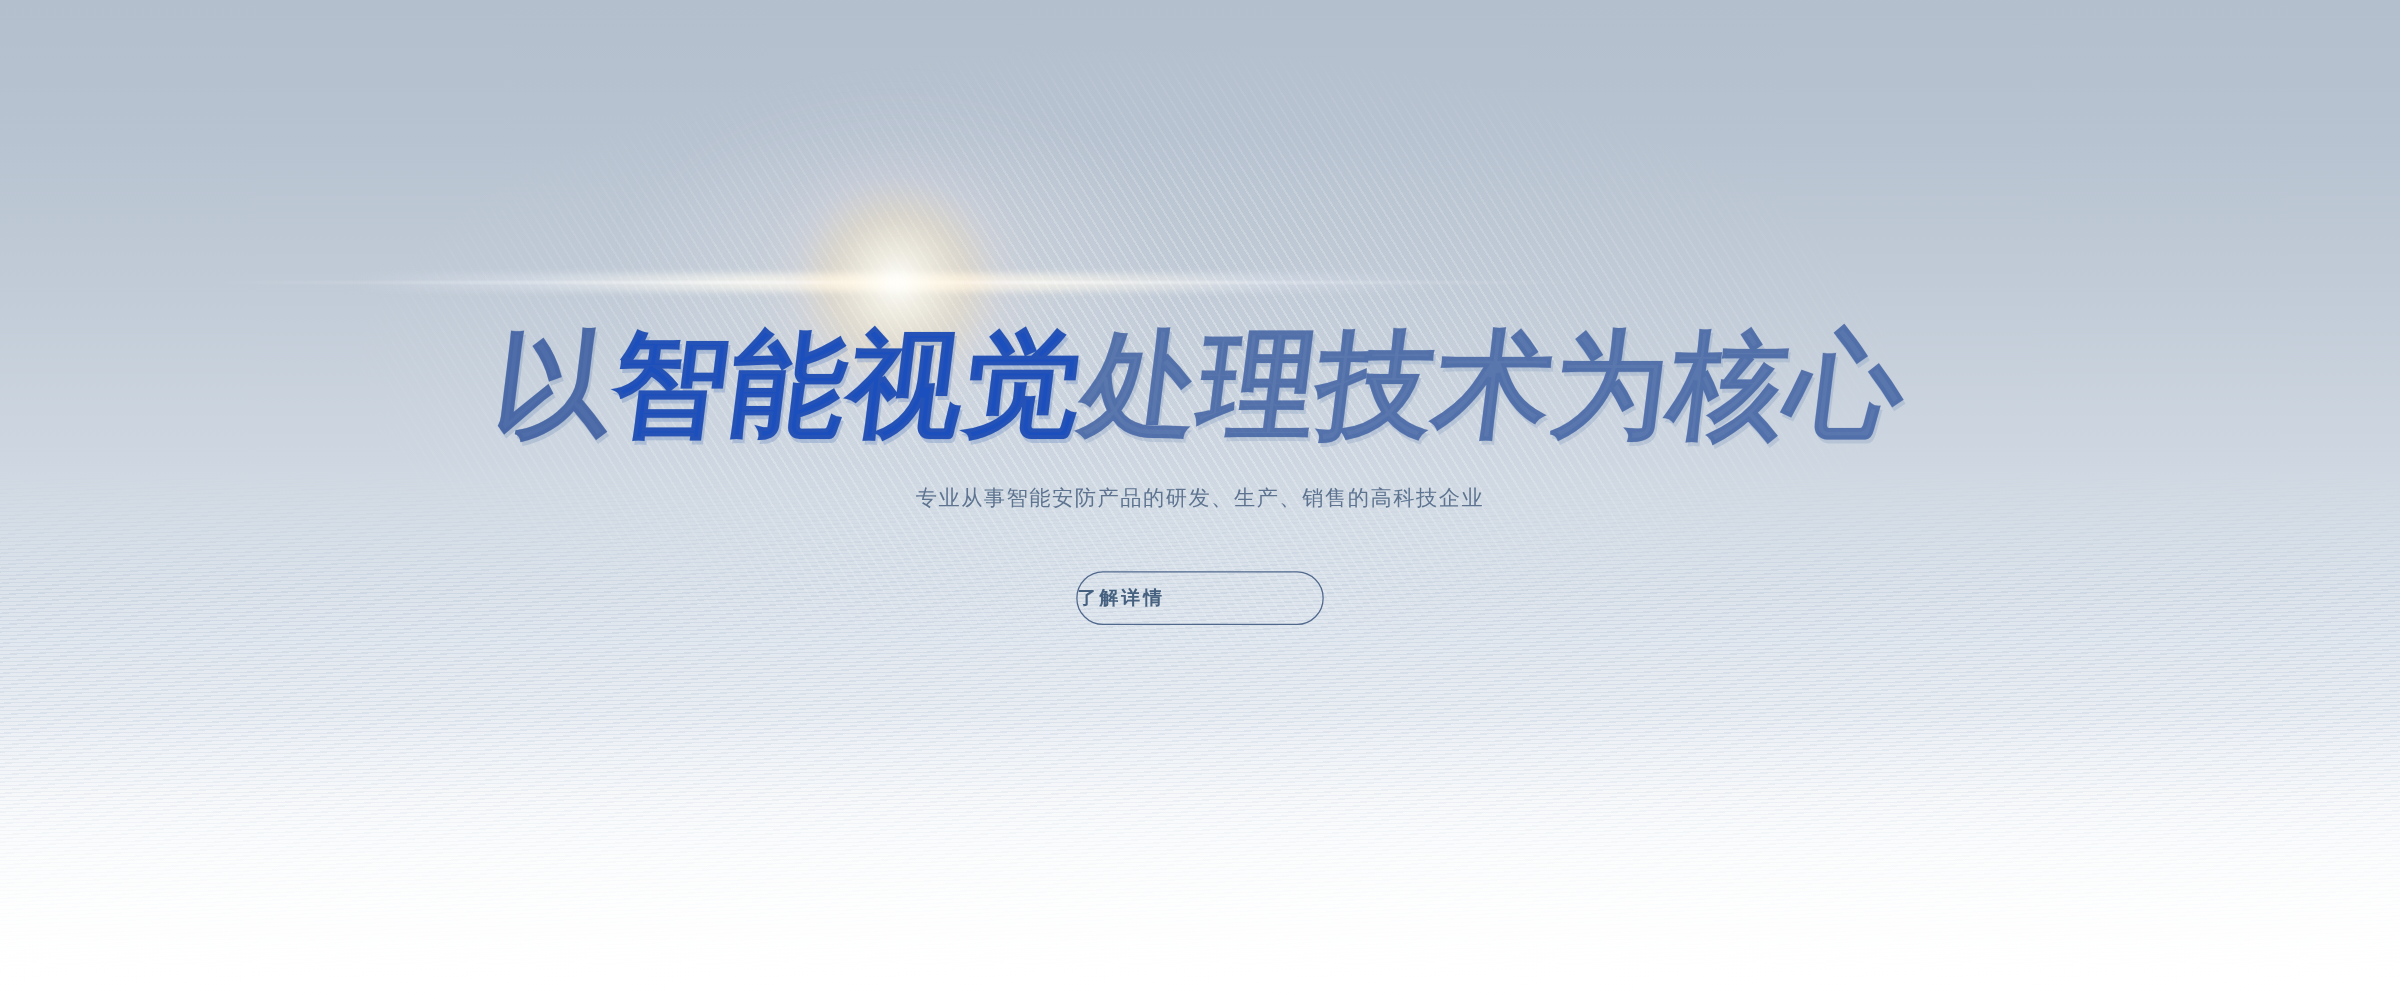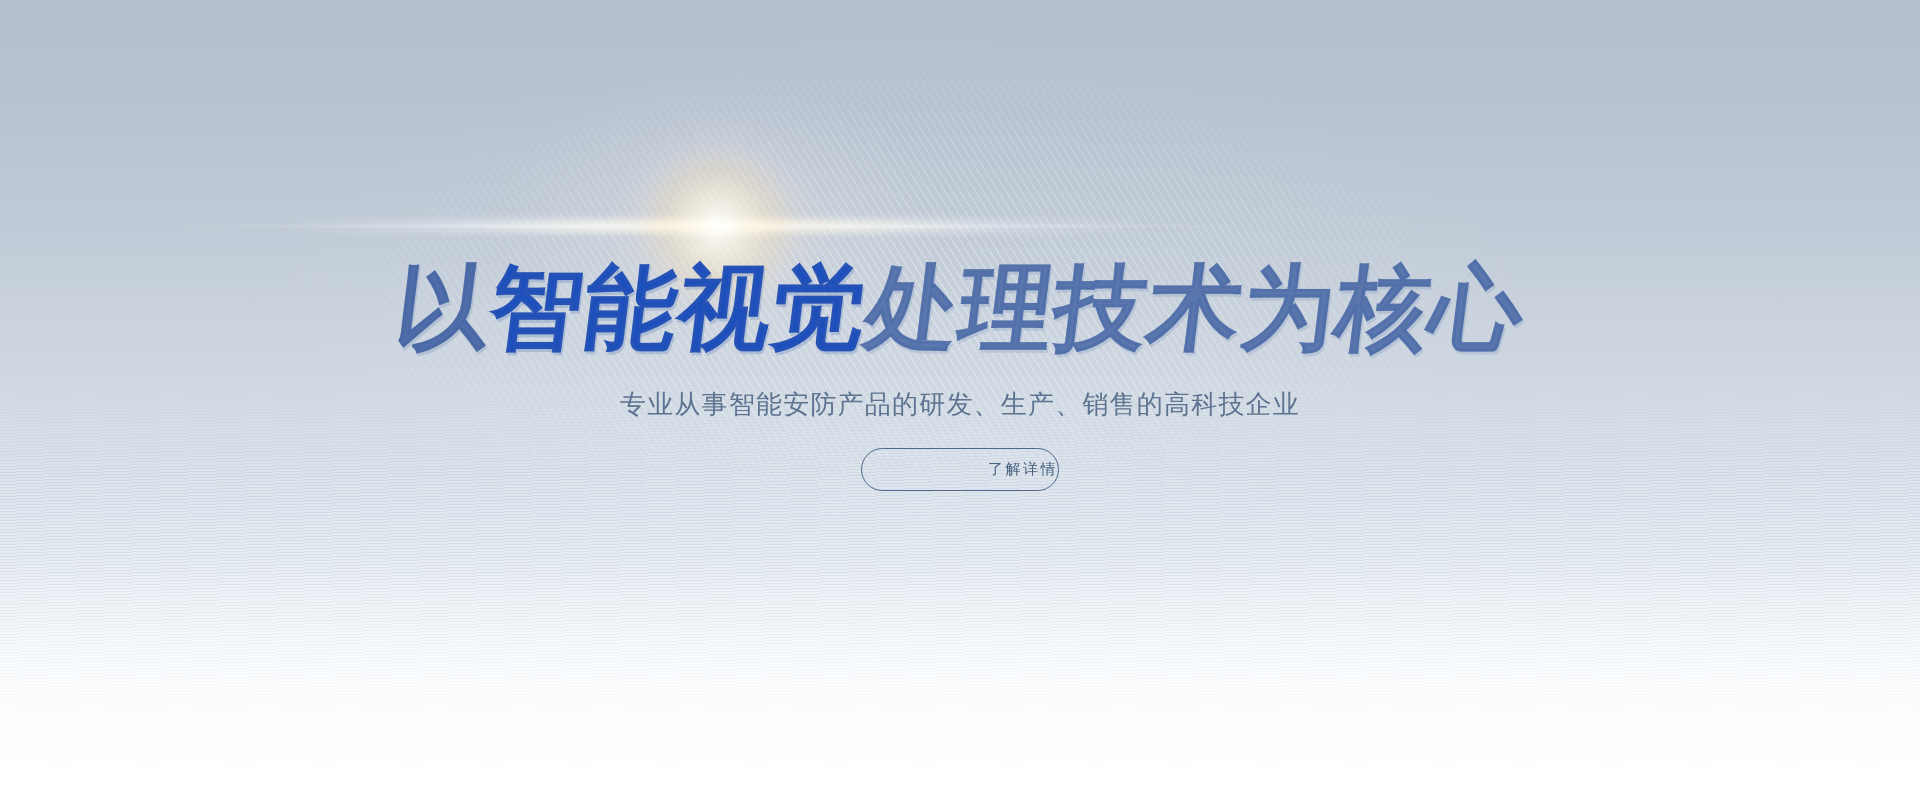"专业从事智能安防产品的研发、生产、销售的高科技企业" .subtitle { font-size: 26px -> 17px }
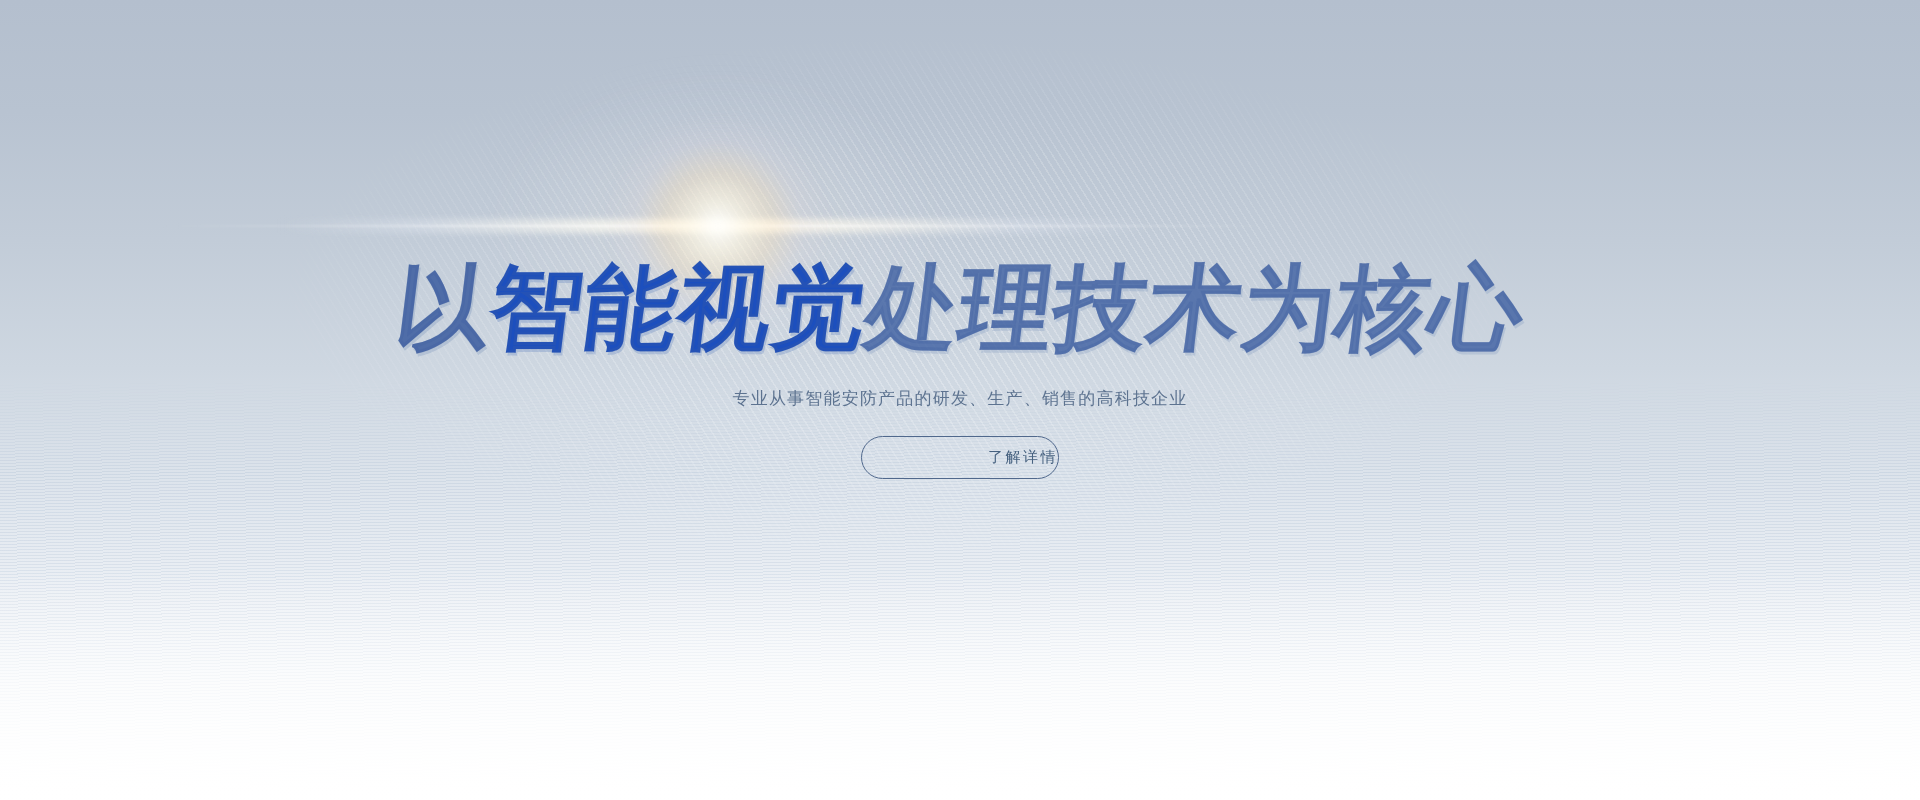"了解详情" .cta { font-weight: none -> bold; justify-content: flex-end -> flex-start; margin-top: 26px -> 47px }
